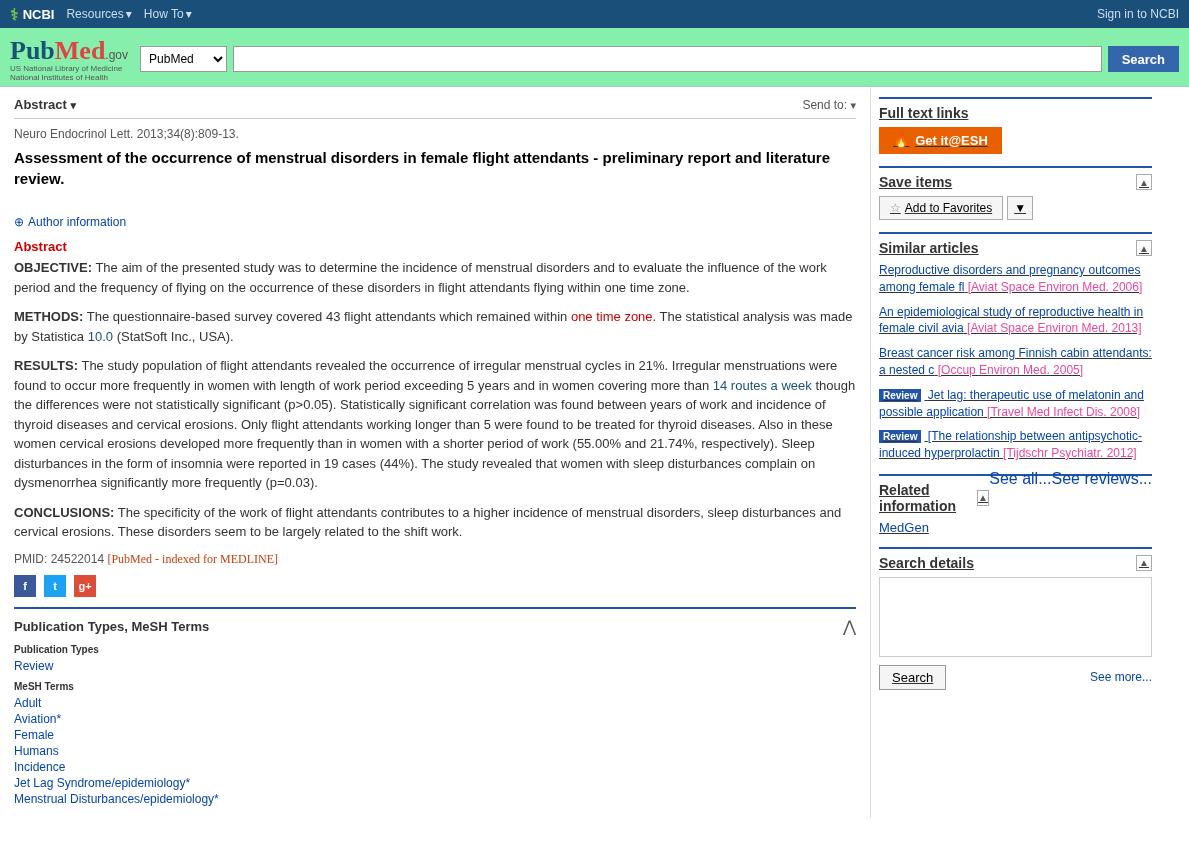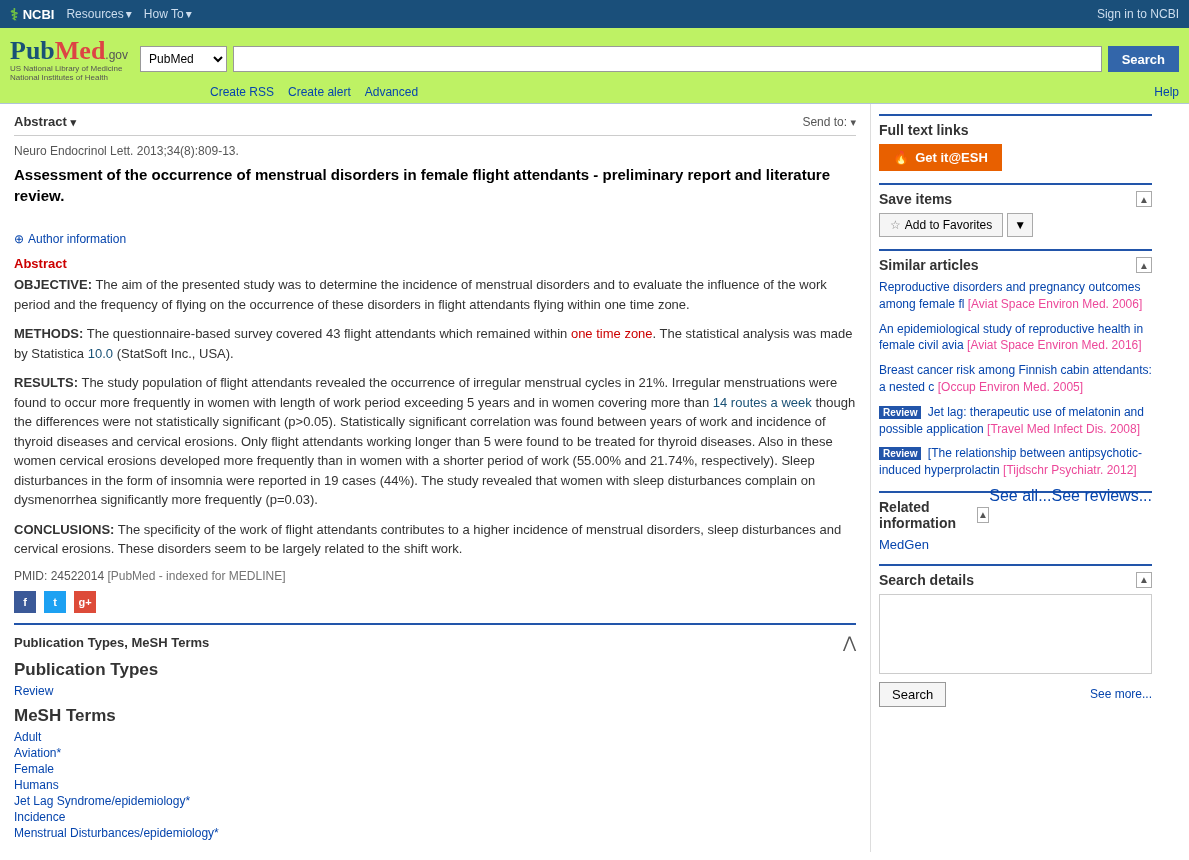"Pub" #search-bar-area { background: #bef264 -> #86efac }
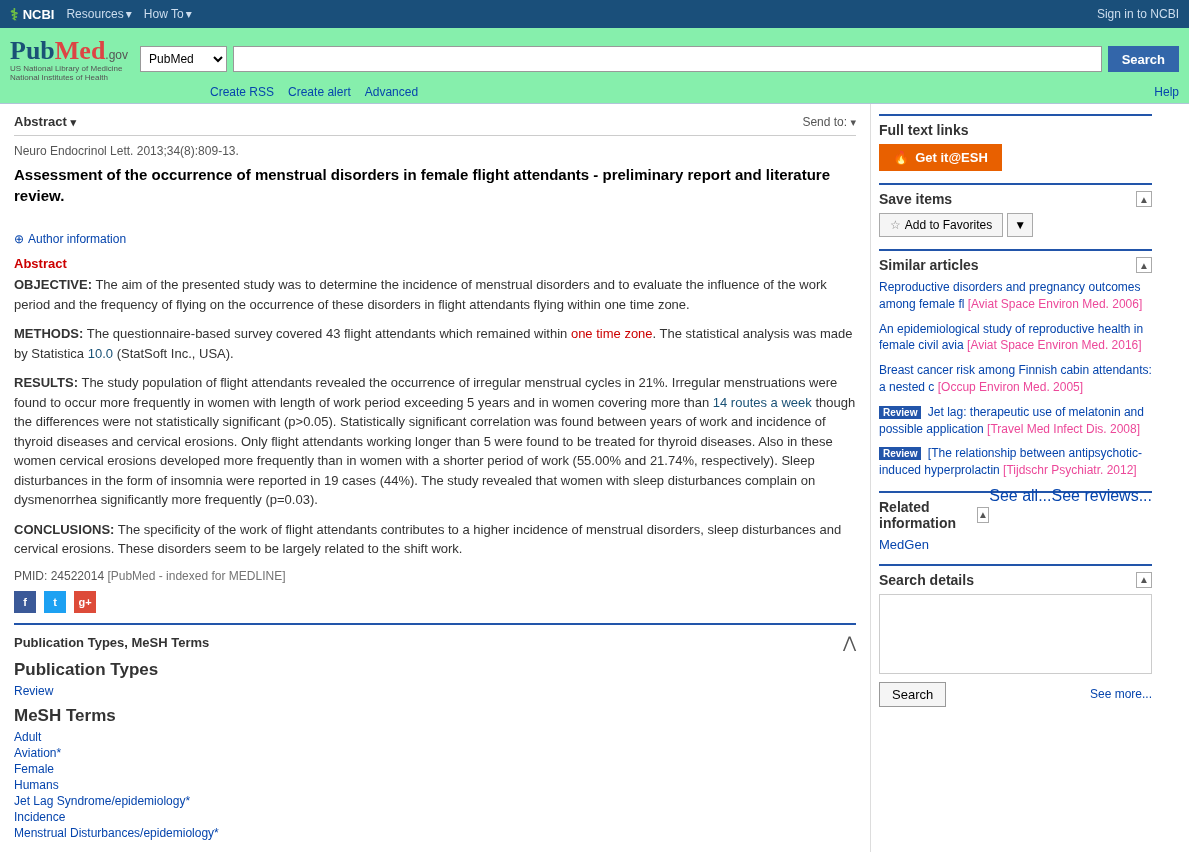"Create RSS" div { html: <div> <a>Create RSS</a> <a>Create alert</a> <a>Advanced</a> <span></span> <a>Help</a> </div> -> none }
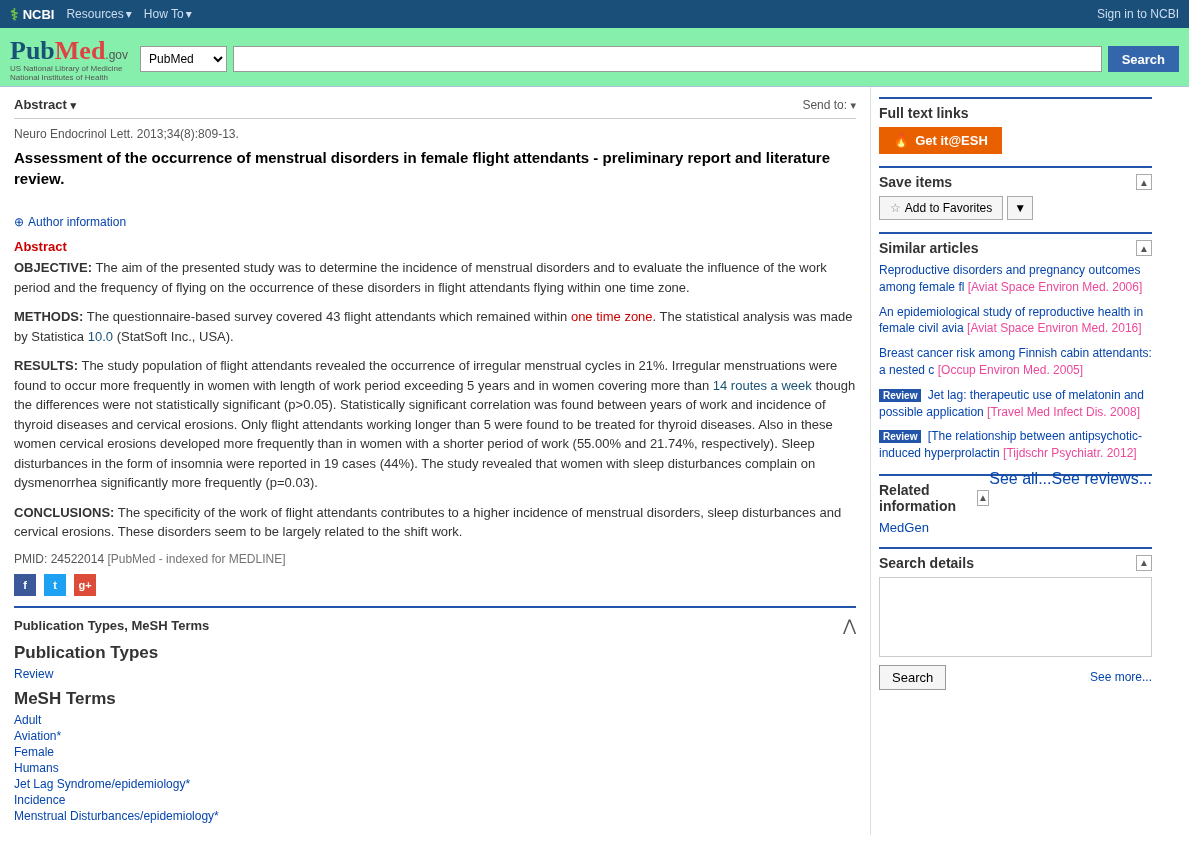"Full text links" .sidebar-section { text-decoration: none -> underline }
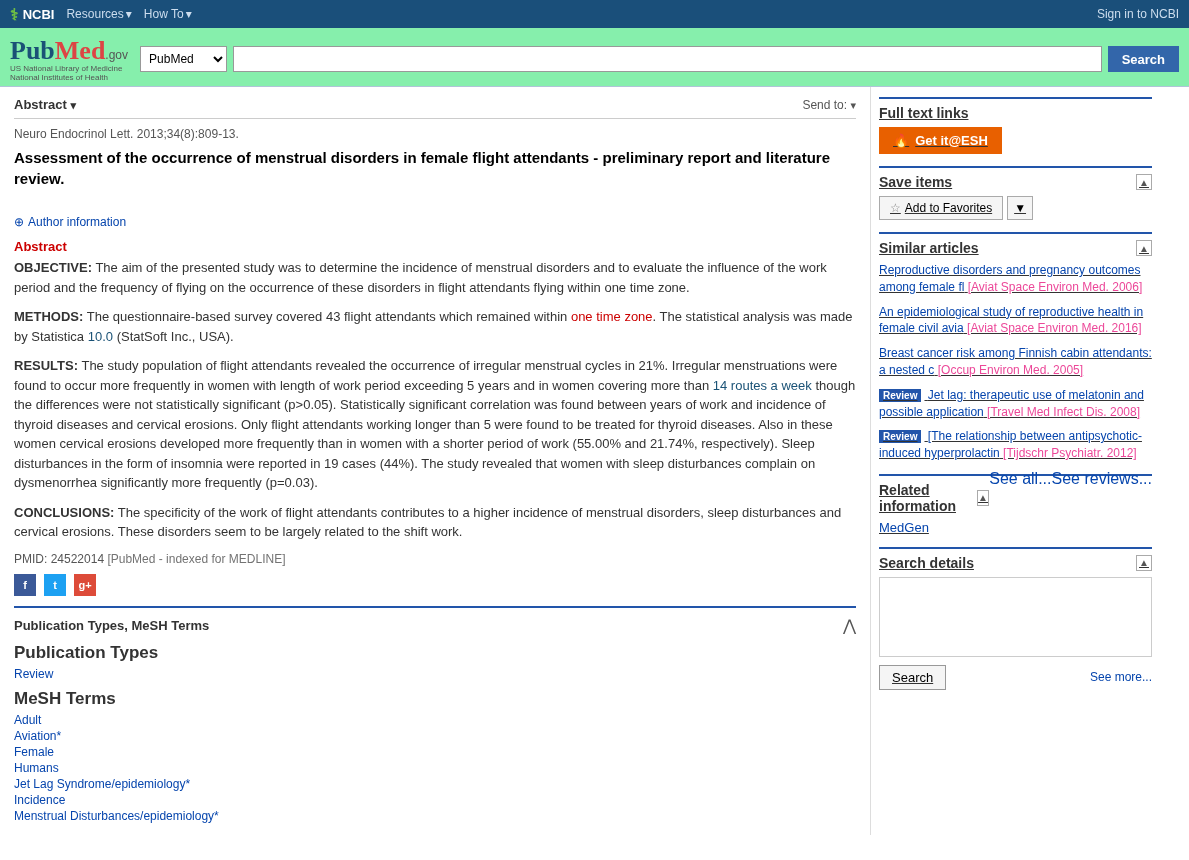"[Aviat Space Environ Med. 2016]" span.article-journal { text: 2016 -> 2013 }
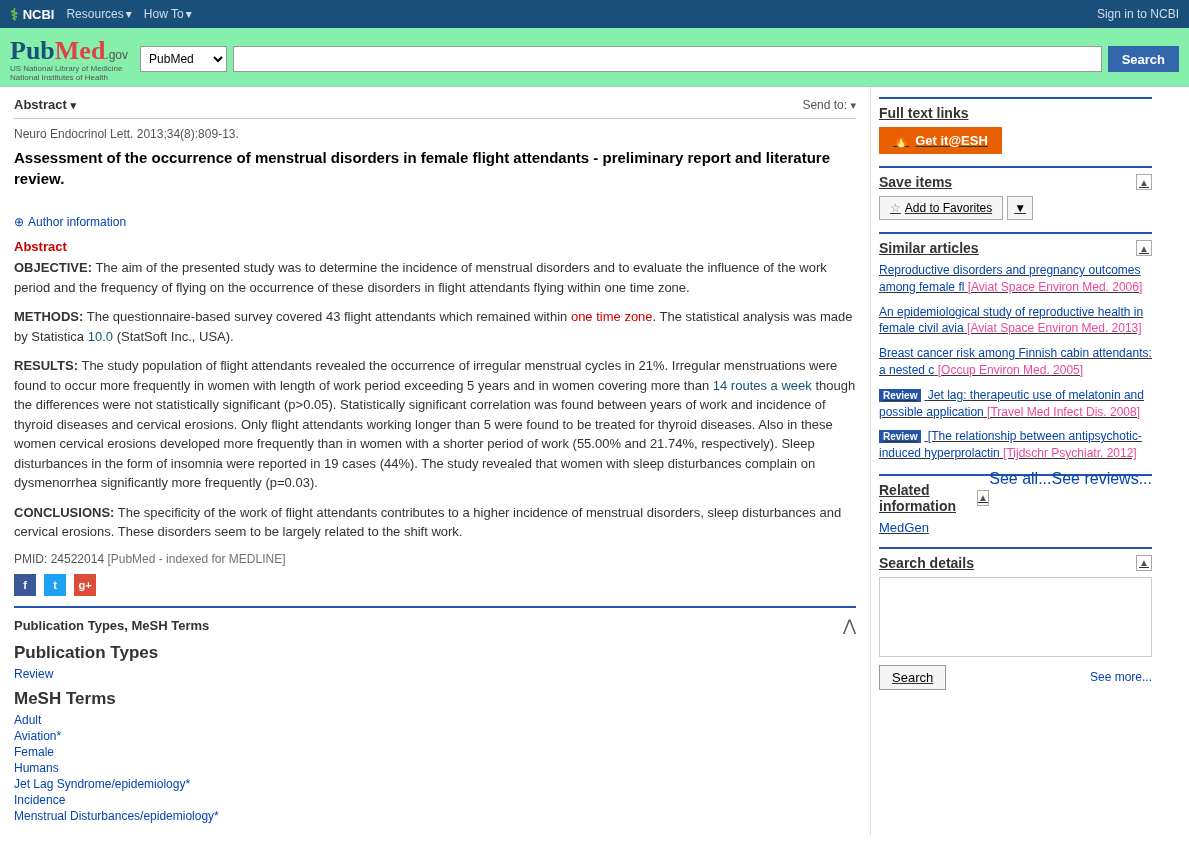"[PubMed - indexed for MEDLINE]" .pmid-link { color: #737373 -> #c2410c; font-family: none -> Liberation Serif, serif }
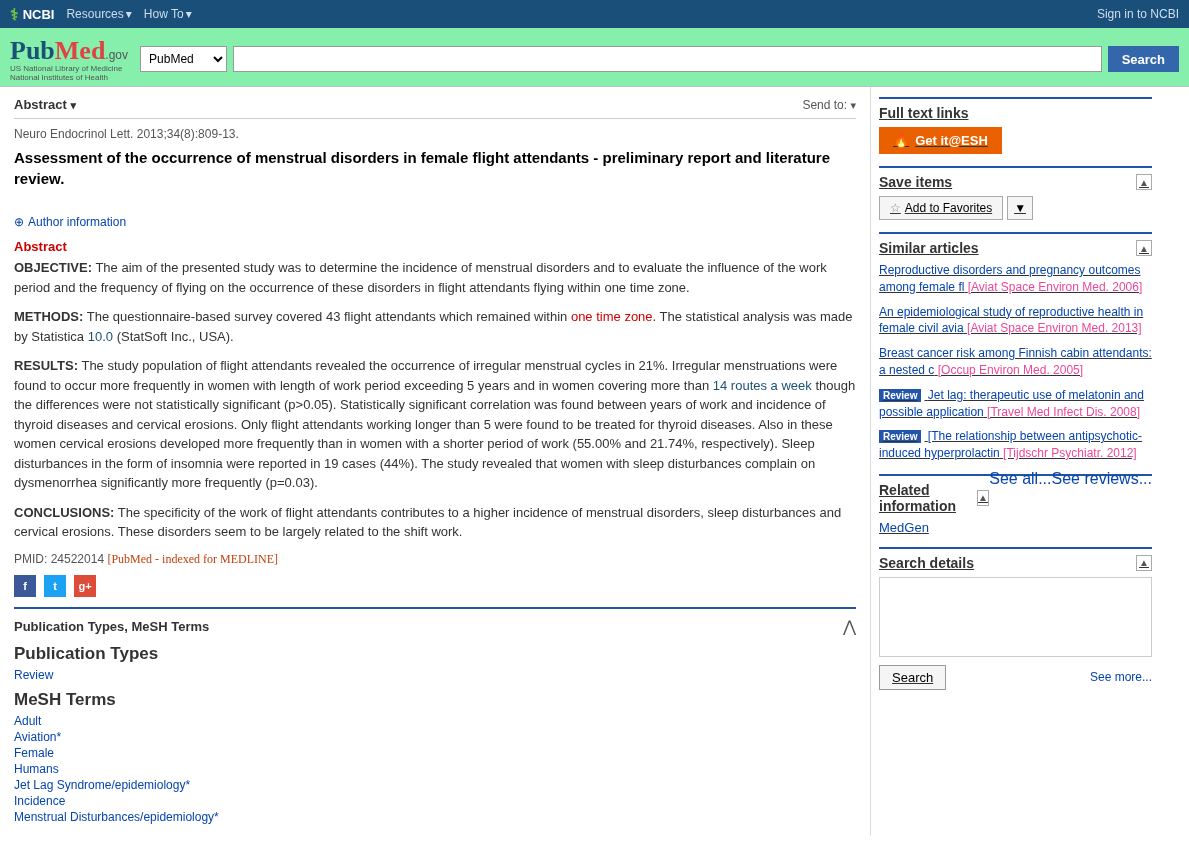"Publication Types" .subsection-title { font-size: 17px -> 10px }
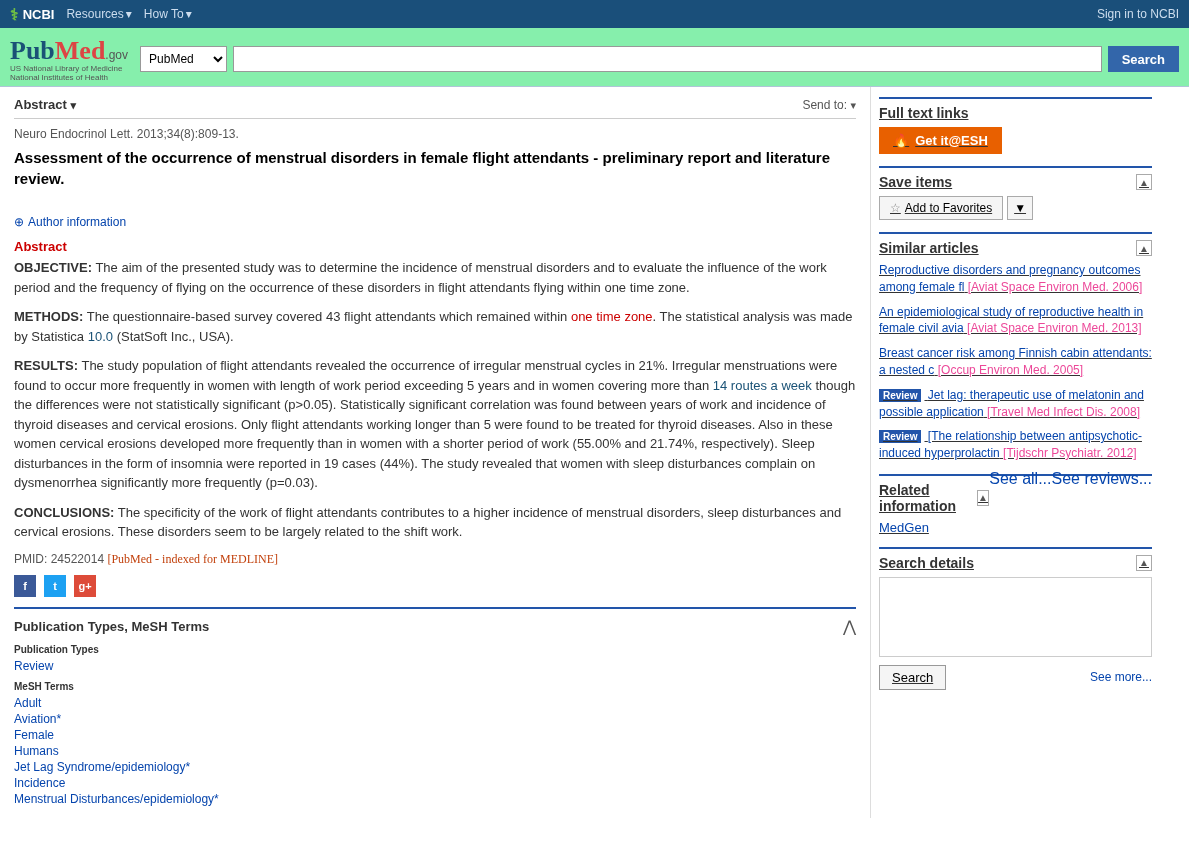"Jet Lag Syndrome/epidemiology*" a.term-link { order: before "Incidence" -> after "Incidence" }
